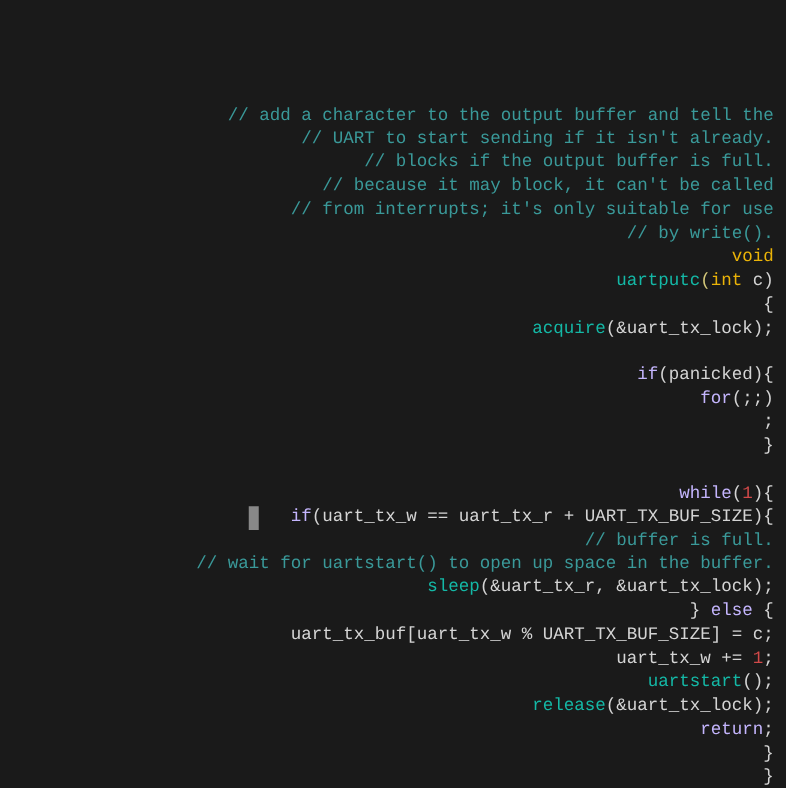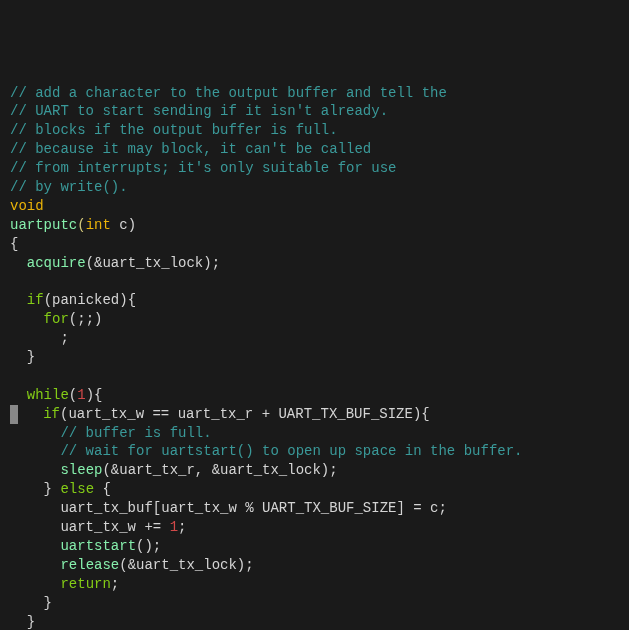"// add a character to" .code-line { text-align: none -> right }
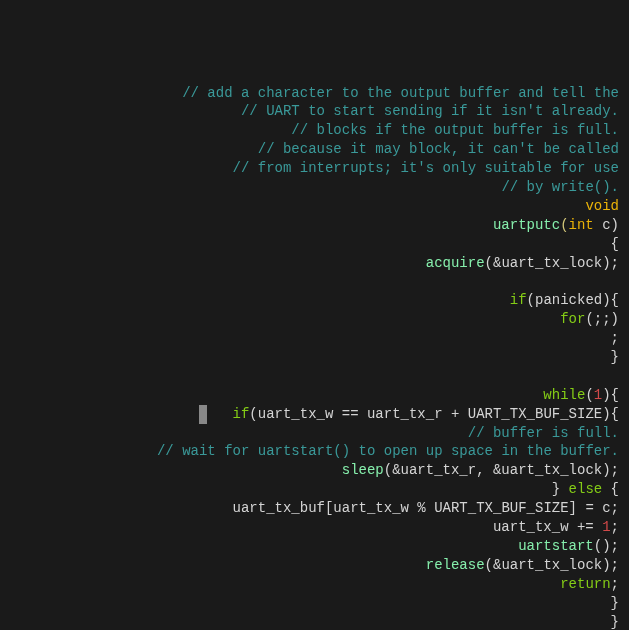"uartputc" .func-name { color: #86efac -> #14b8a6 }
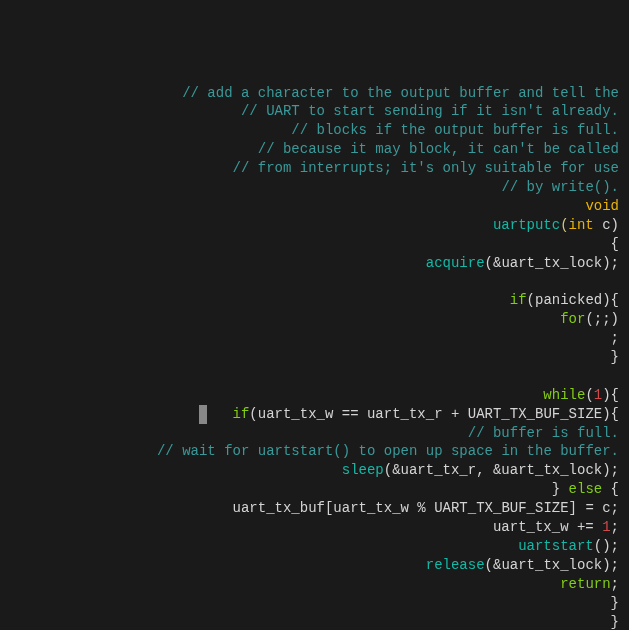"if" .keyword { color: #84cc16 -> #c4b5fd }
